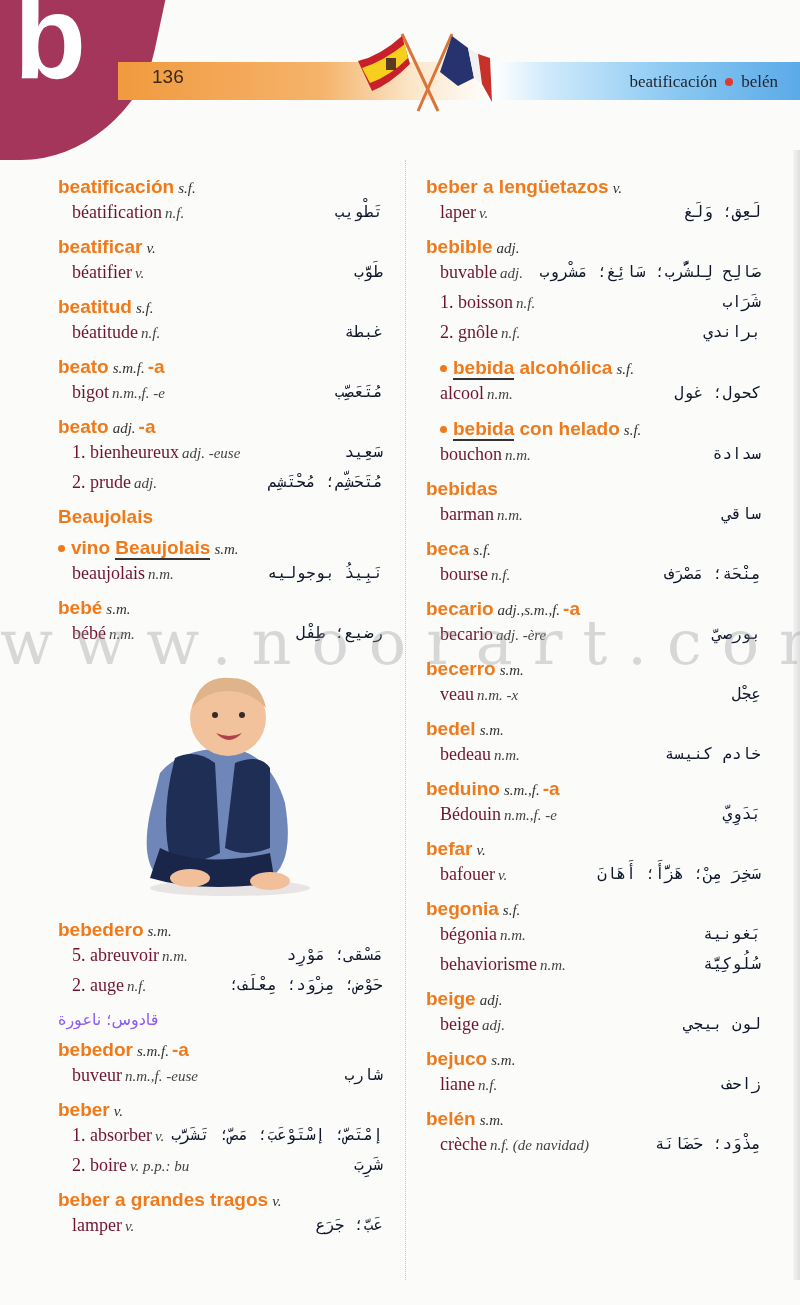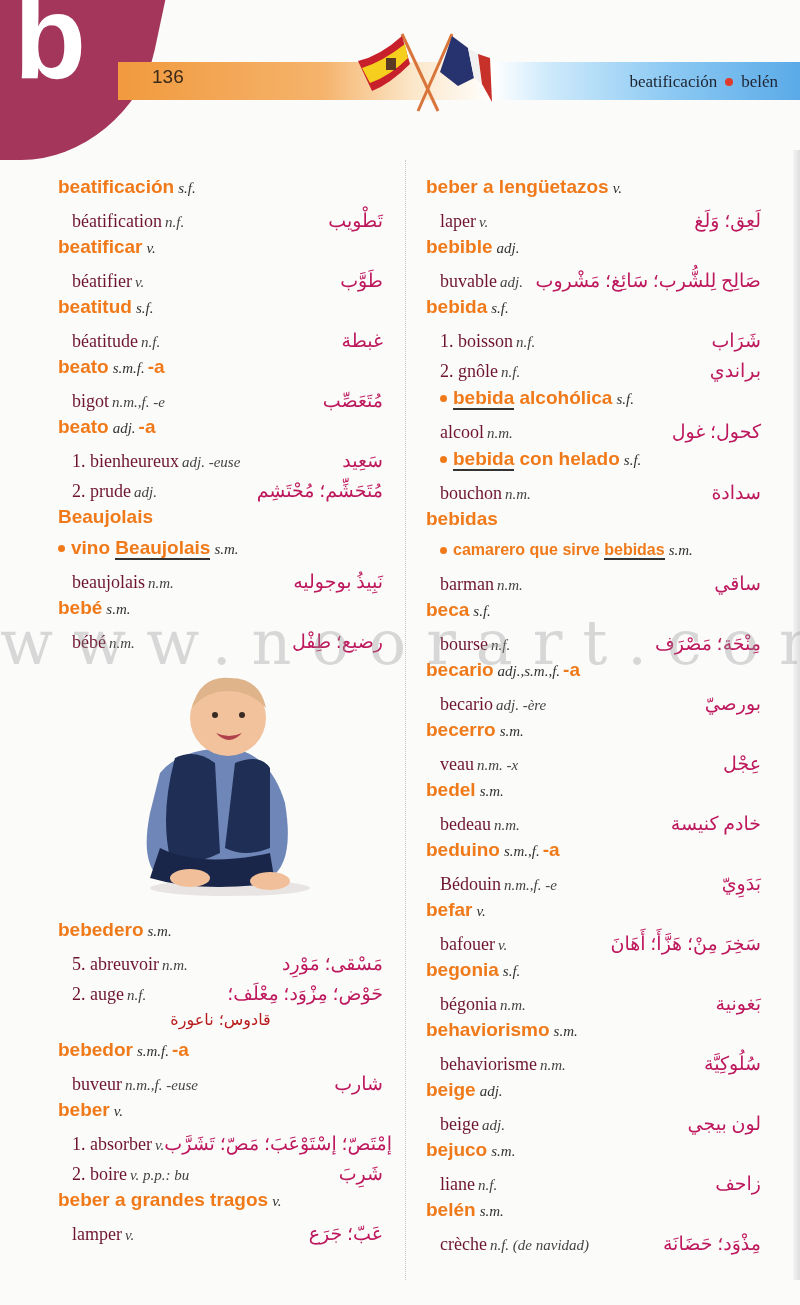"béatification n.f." .tr { align-items: flex-end -> flex-start }
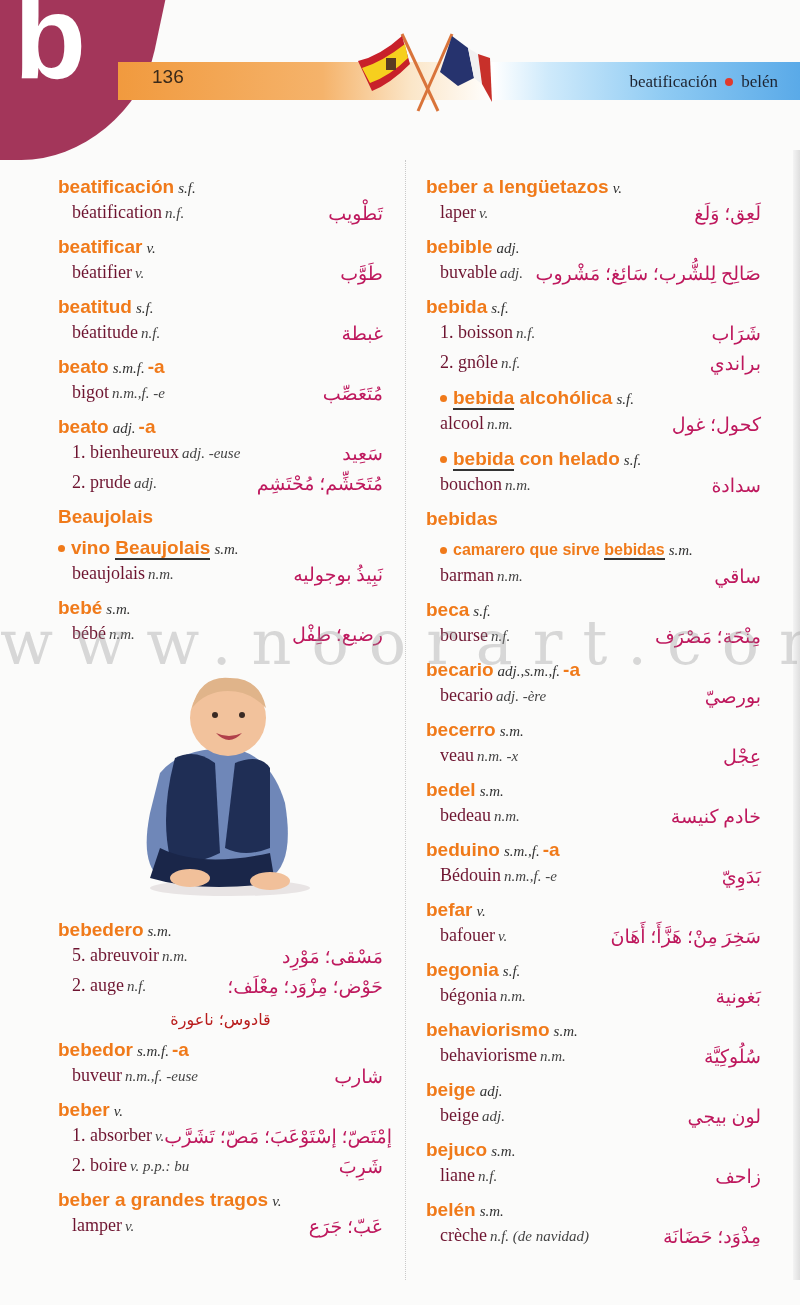"تَطْويب" .tr .ar { color: #be185d -> #0f172a; font-family: Liberation Serif, serif -> Liberation Mono, monospace; font-size: 19px -> 16px }
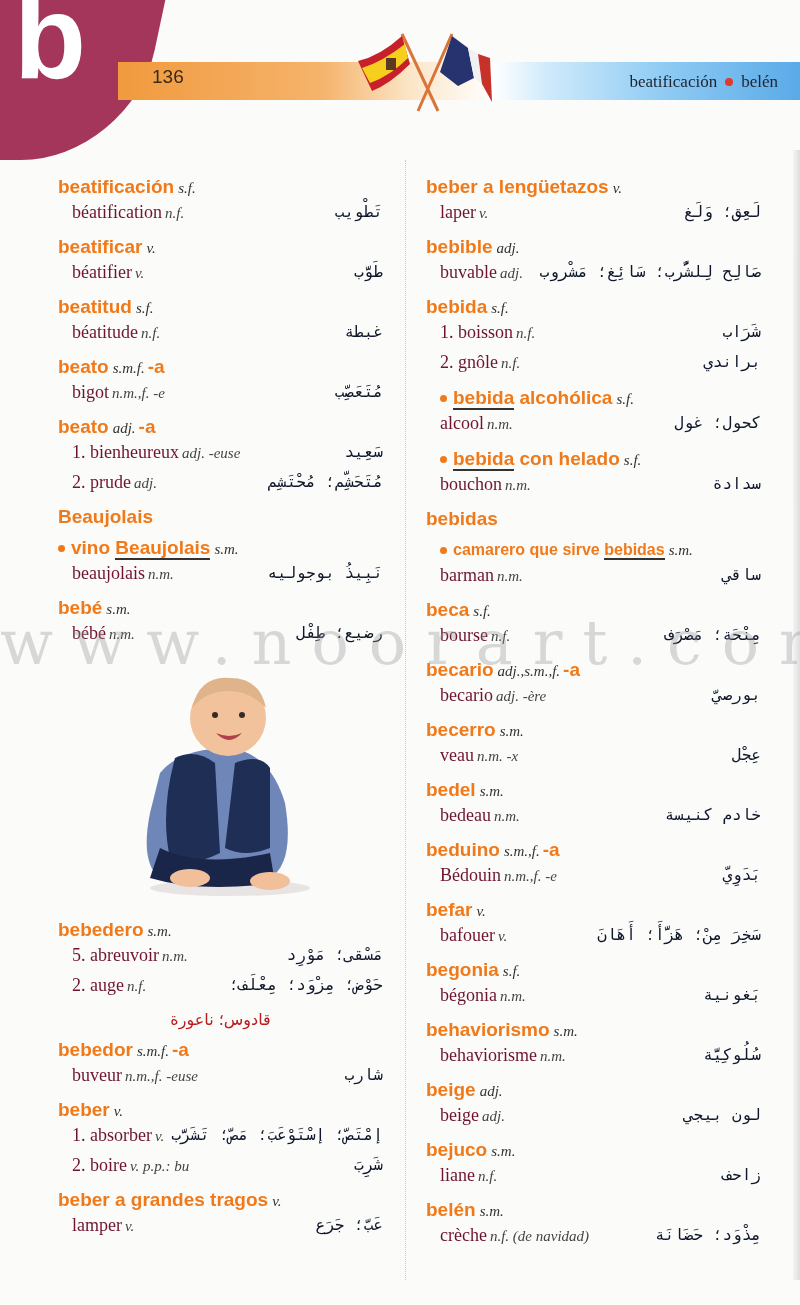"bebida s.f." div.hw { html: <div><span>bebida</span><span>s.f.</span></div> -> none }
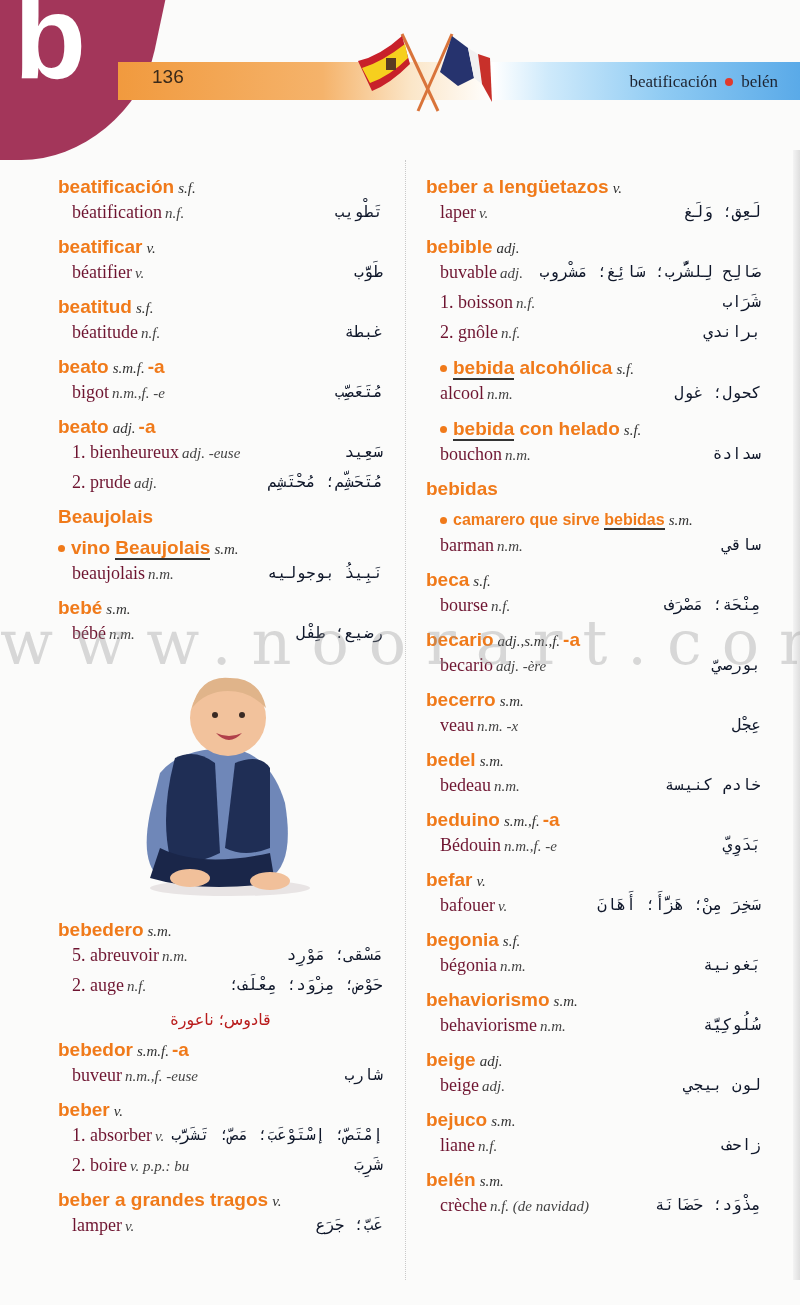"camarero que sirve bebidas s.m." div.sub { html: <div><span></span><span>camarero que sirve </span><span>bebidas</span><span>s.m.</span></div> -> none }
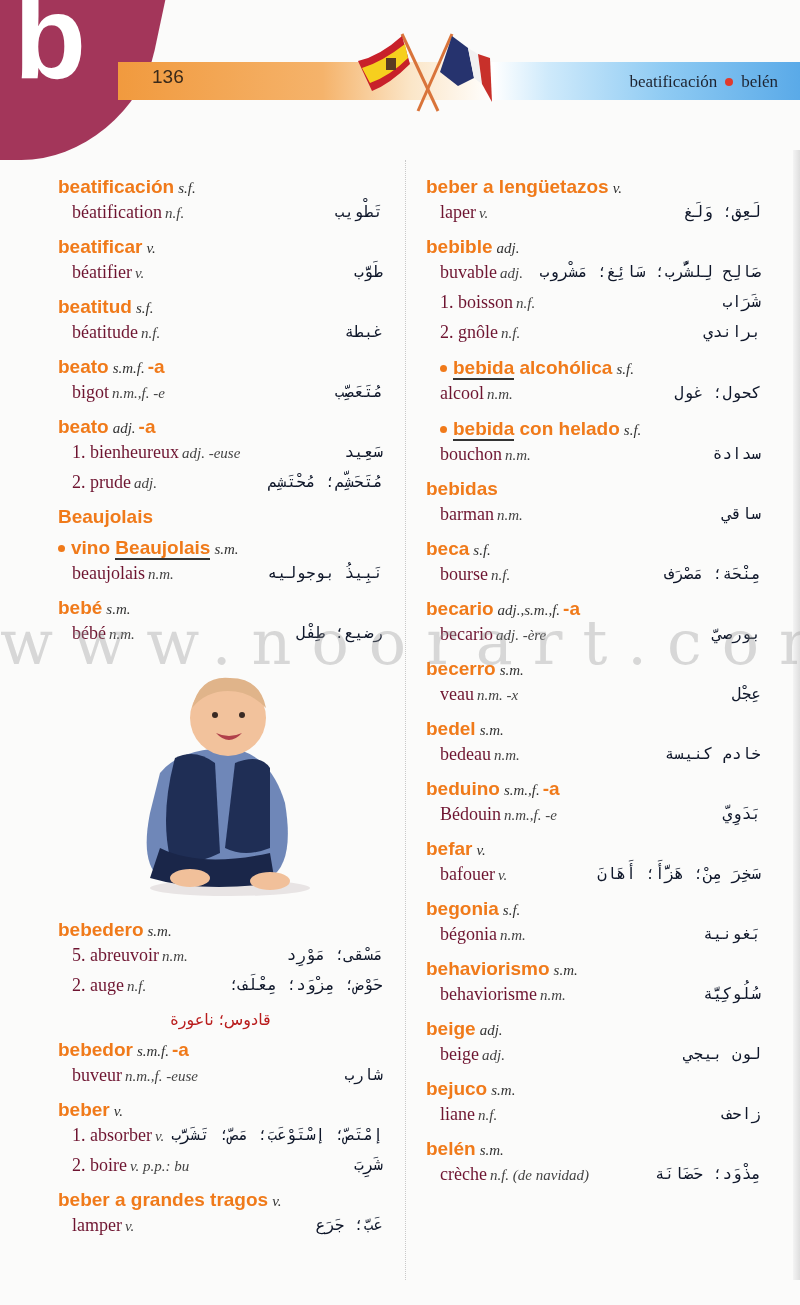"behaviorismo s.m." div.hw { html: <div><span>behaviorismo</span><span>s.m.</span></div> -> none }
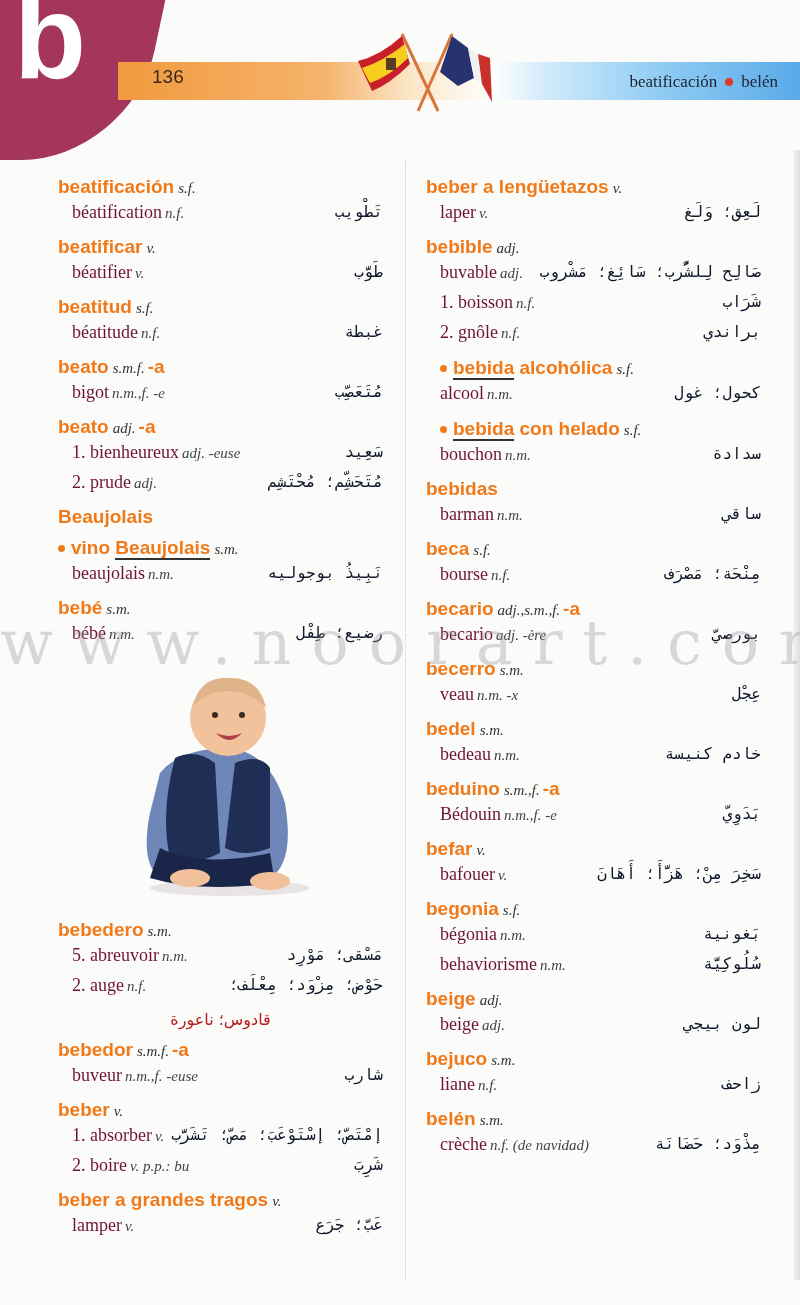"قادوس؛ ناعورة" .ar-cont { color: #b91c1c -> #8b5cf6; text-align: center -> left }
